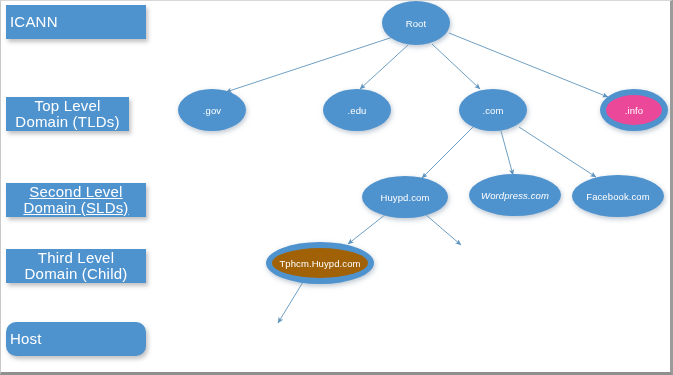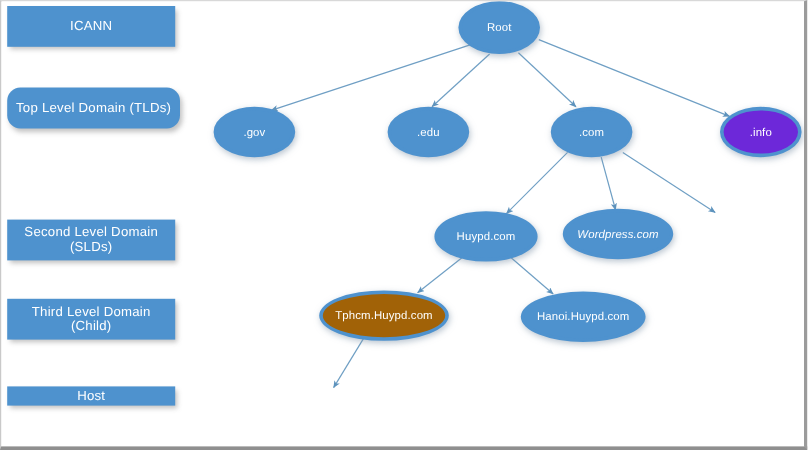"ICANN" .lvl-bar { font-size: 11px -> 15px; justify-content: center -> flex-start }
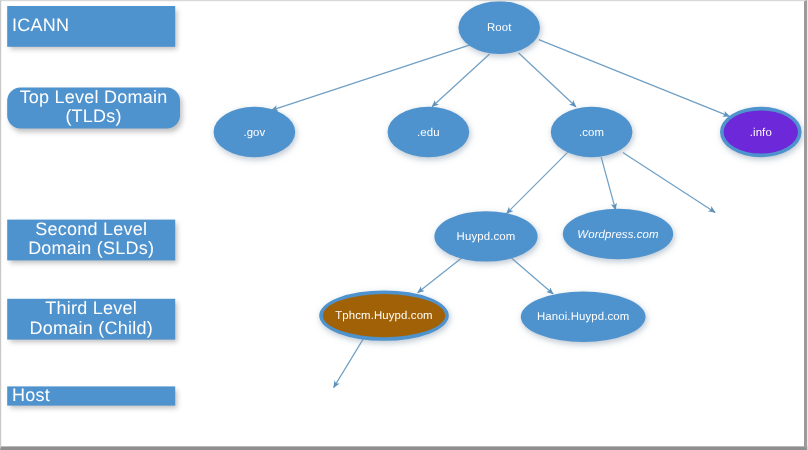"Root" .node { border: 3px solid #1d4ed8 -> 6px solid #1d4ed8 }
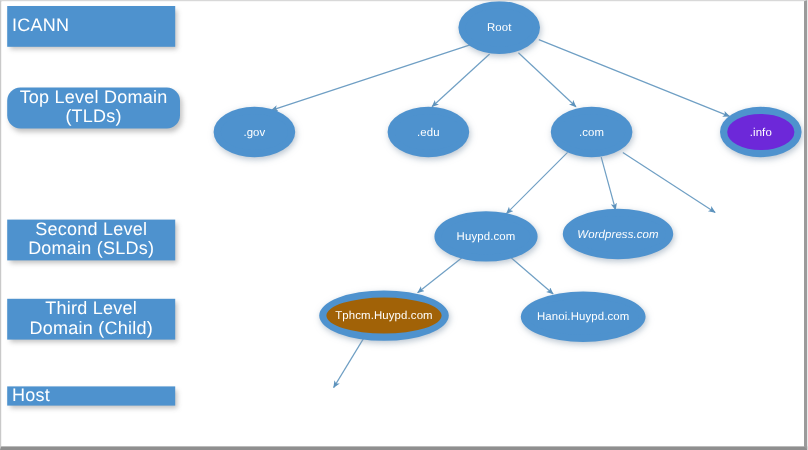"Top Level Domain (TLDs)" div.lvl-bar { border-radius: 11px -> none; top: 73px -> 97px; width: 144px -> 123px }
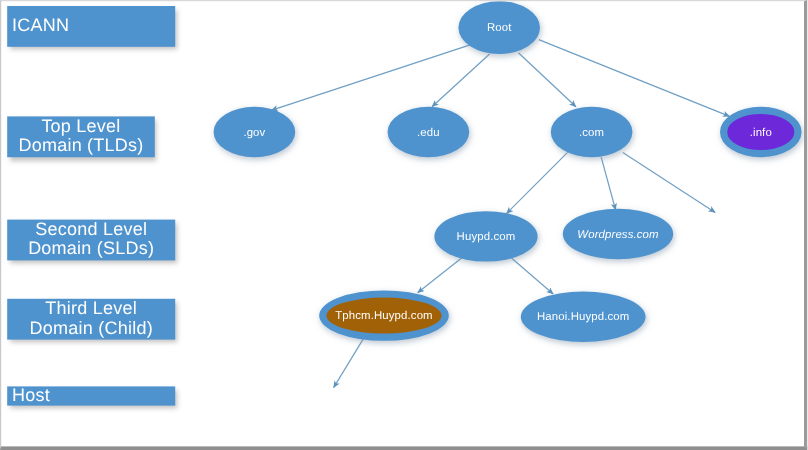".info" div.node { background: #6d28d9 -> #ec4899 }
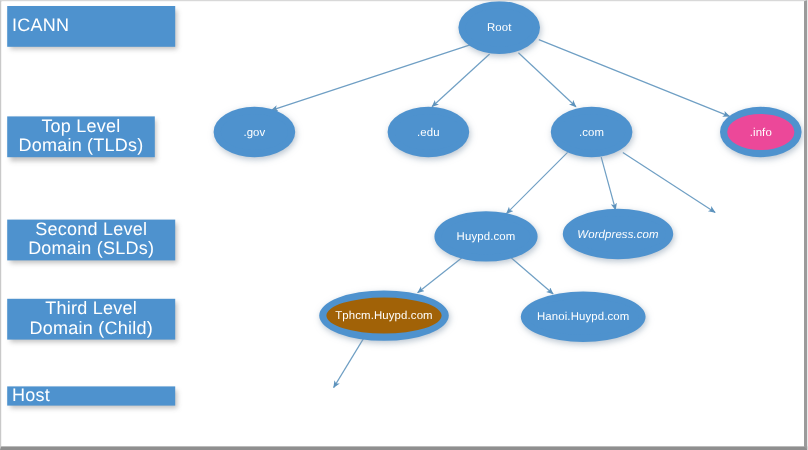"Second Level Domain (SLDs)" div.lvl-bar { text-decoration: none -> underline }
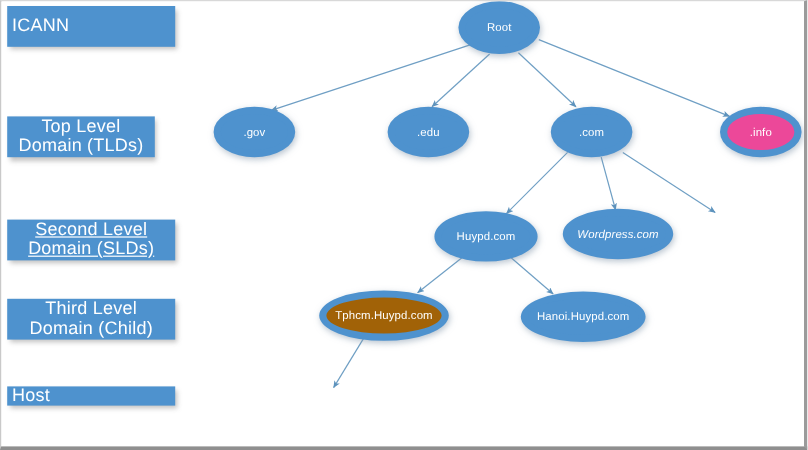"Facebook.com" div.node { html: none -> <div> <span>Facebook.com</span> </div> }
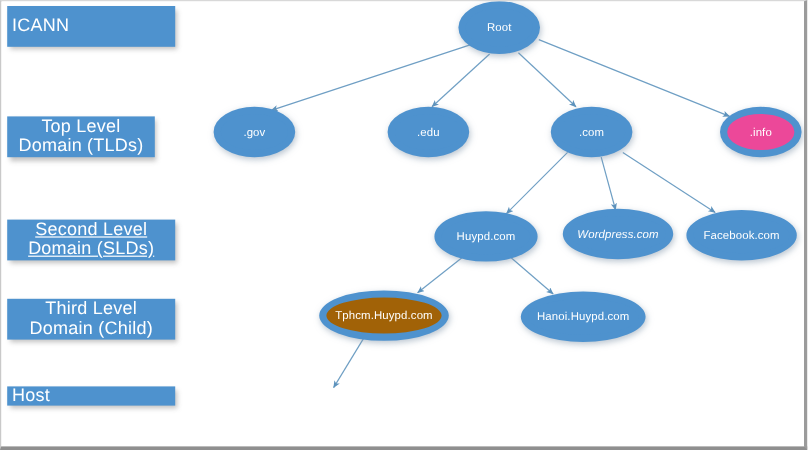"Hanoi.Huypd.com" div.node { html: <div> <span>Hanoi.Huypd.com</span> </div> -> none }
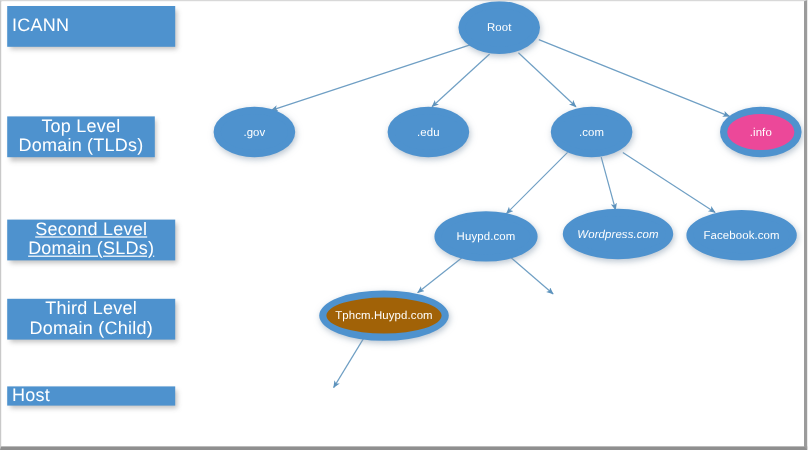"Host" div.lvl-bar { border-radius: none -> 10px; height: 16px -> 34px }
